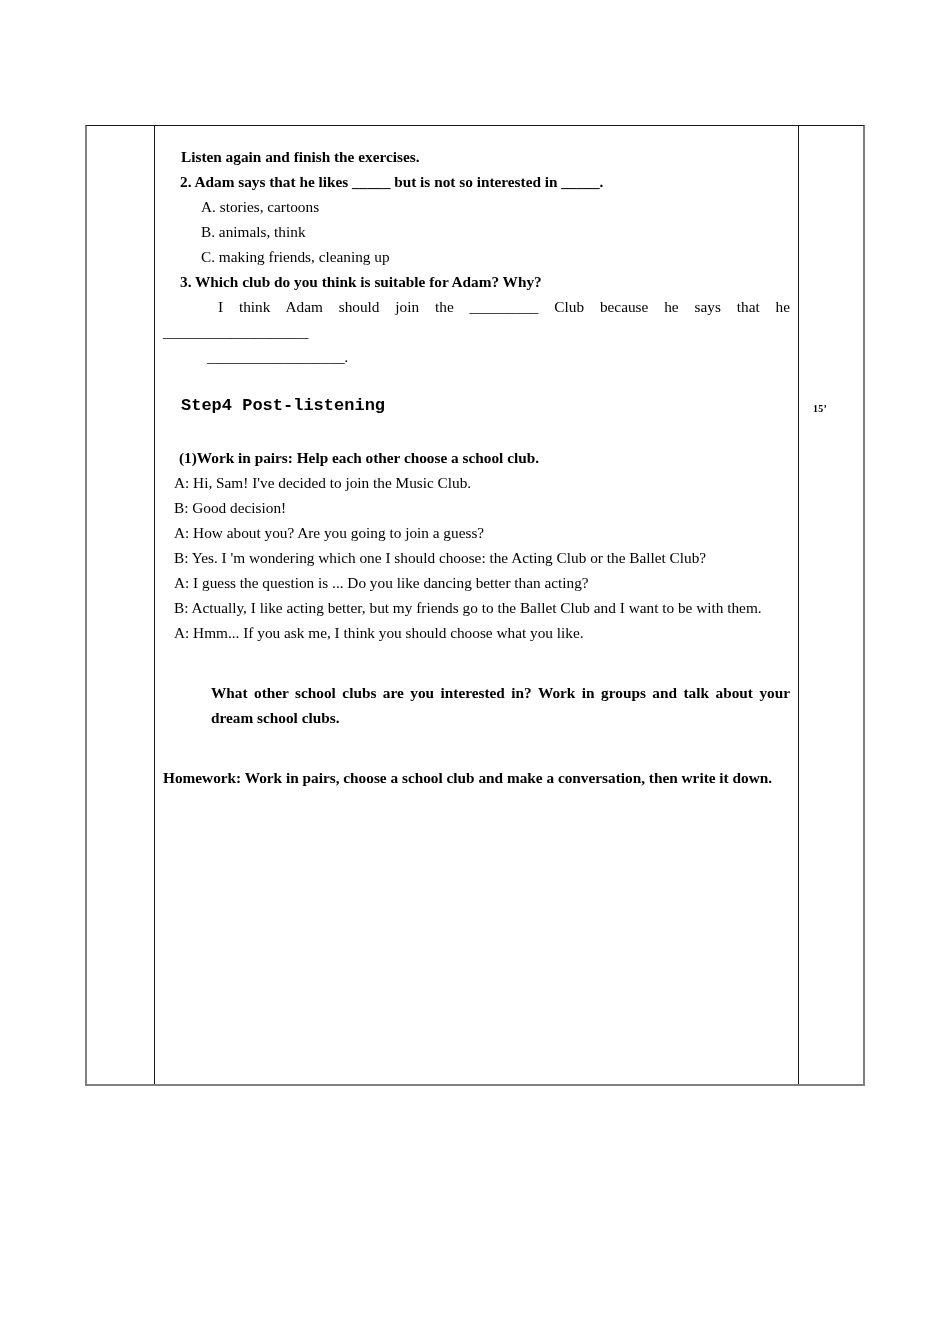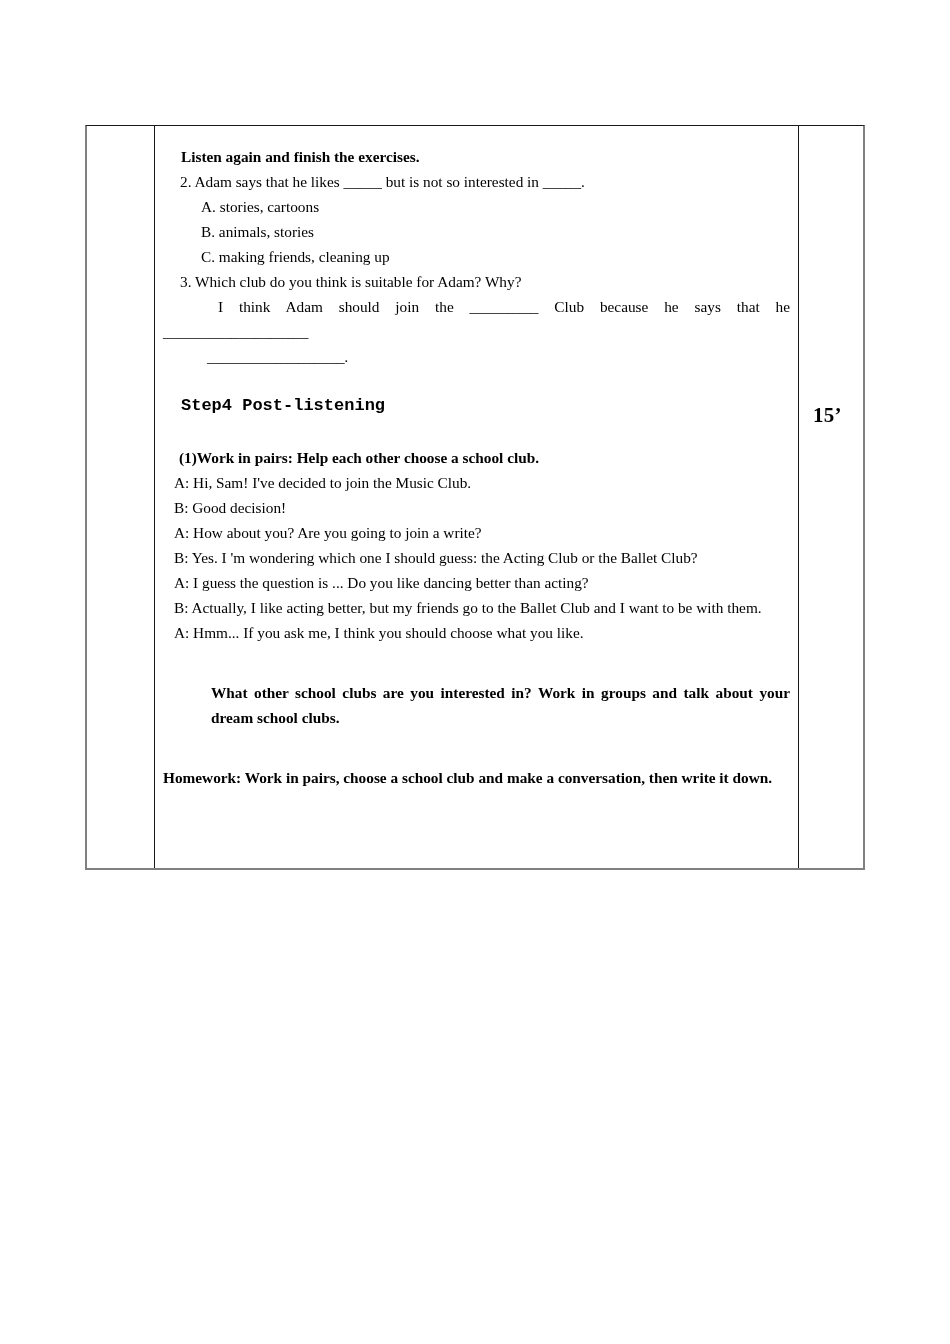"Listen again and finish the" .sheet { height: 745px -> 961px }
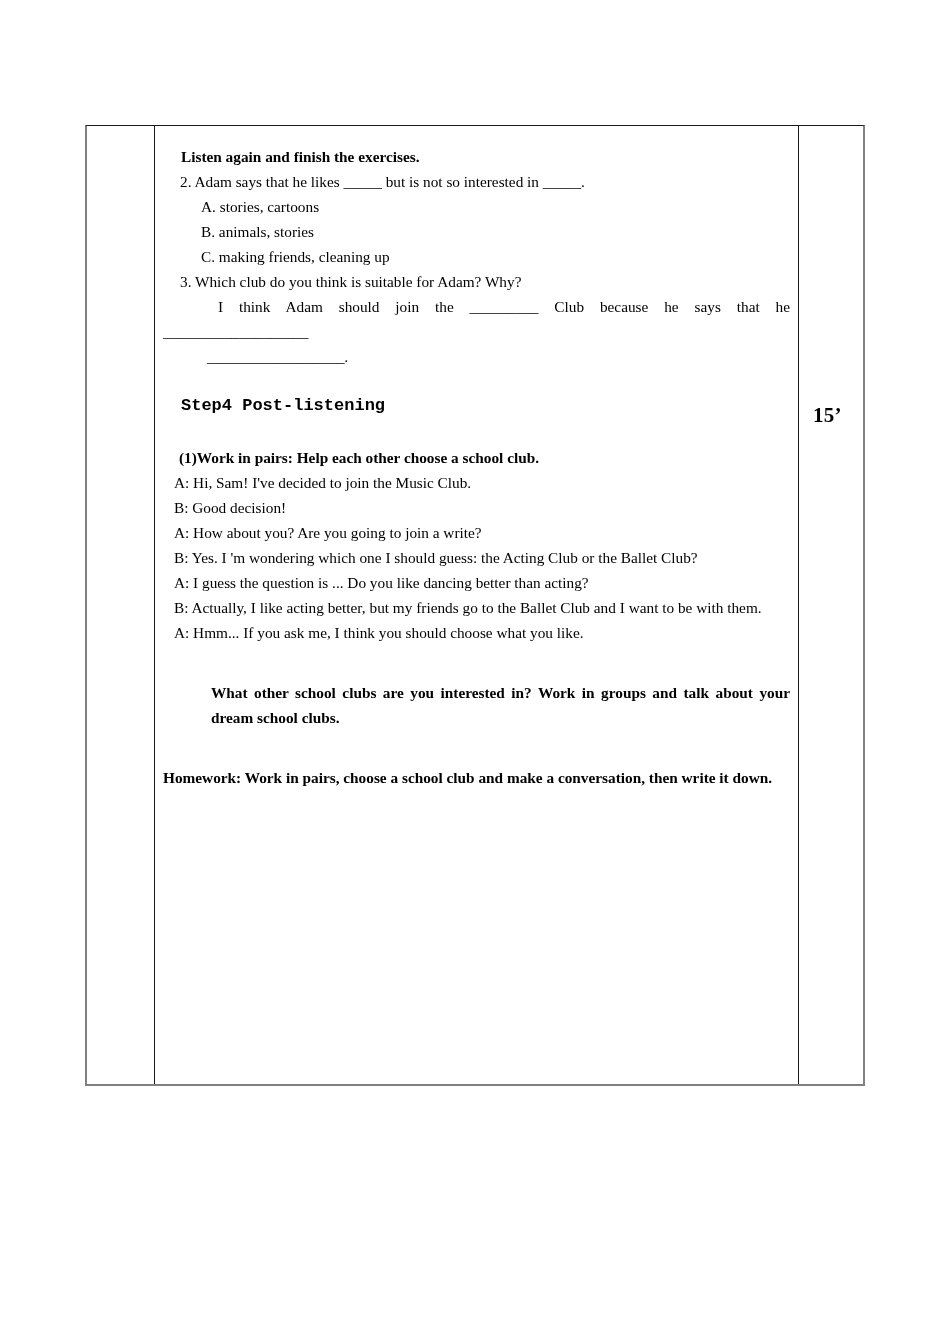"2. Adam says that he" .q { font-weight: none -> bold }
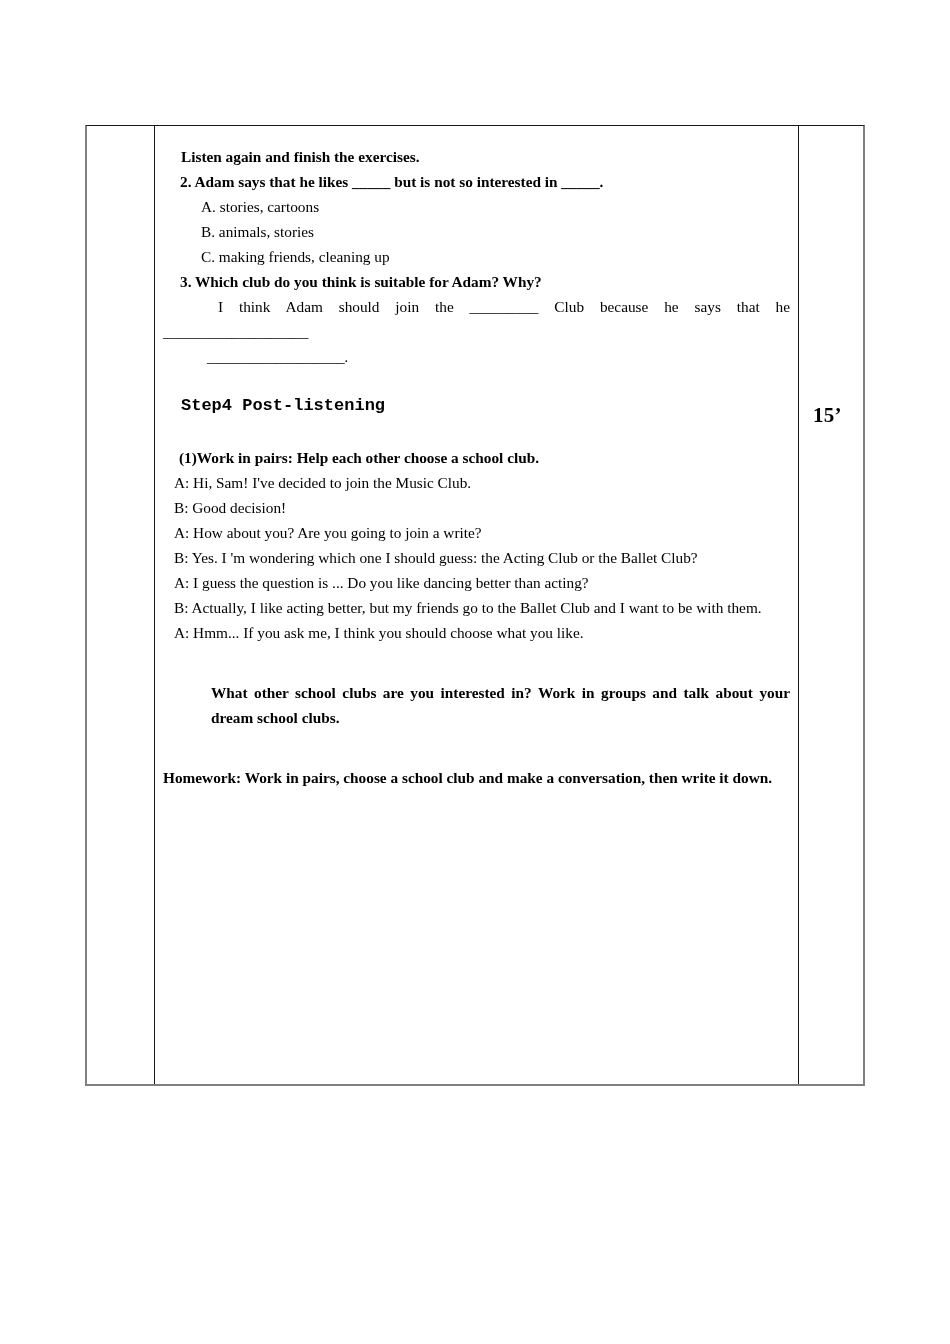"B. animals, stories" p.opt { text: stories -> think }
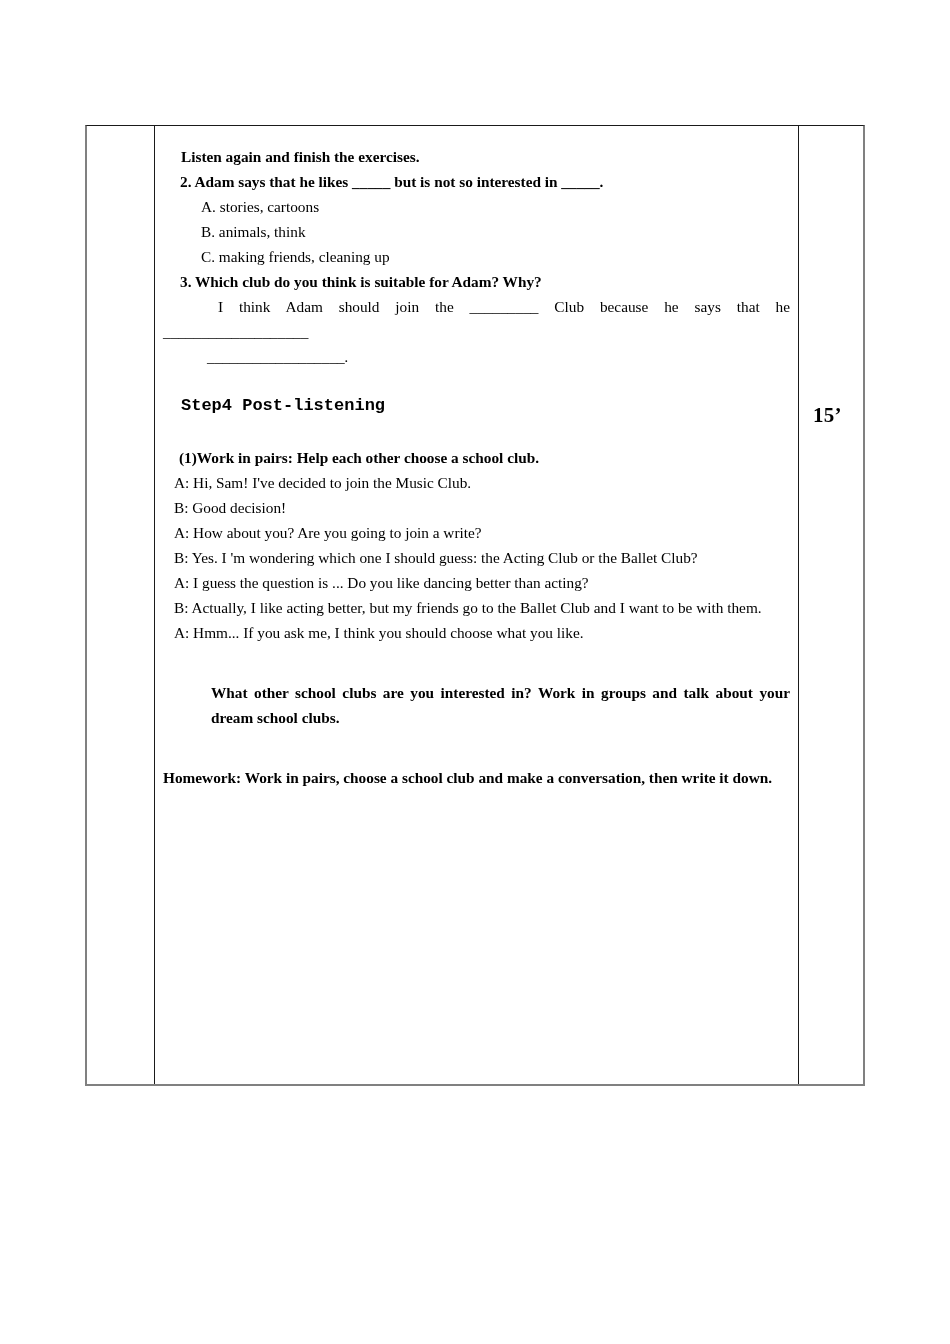"15’" .time-mark { font-size: 21px -> 10px }
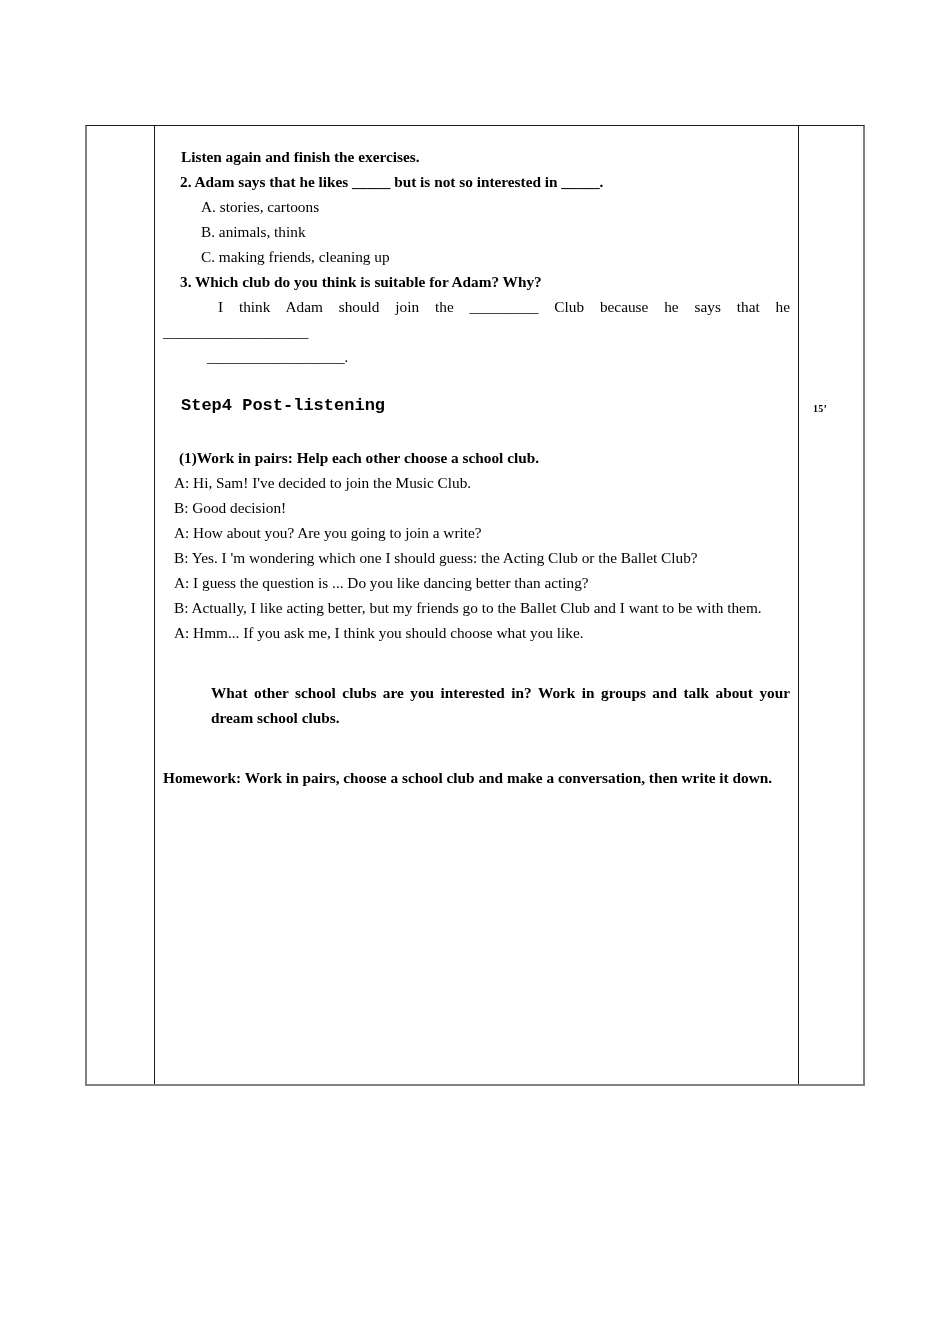"A: How about you? Are" p.dlg { text: write -> guess }
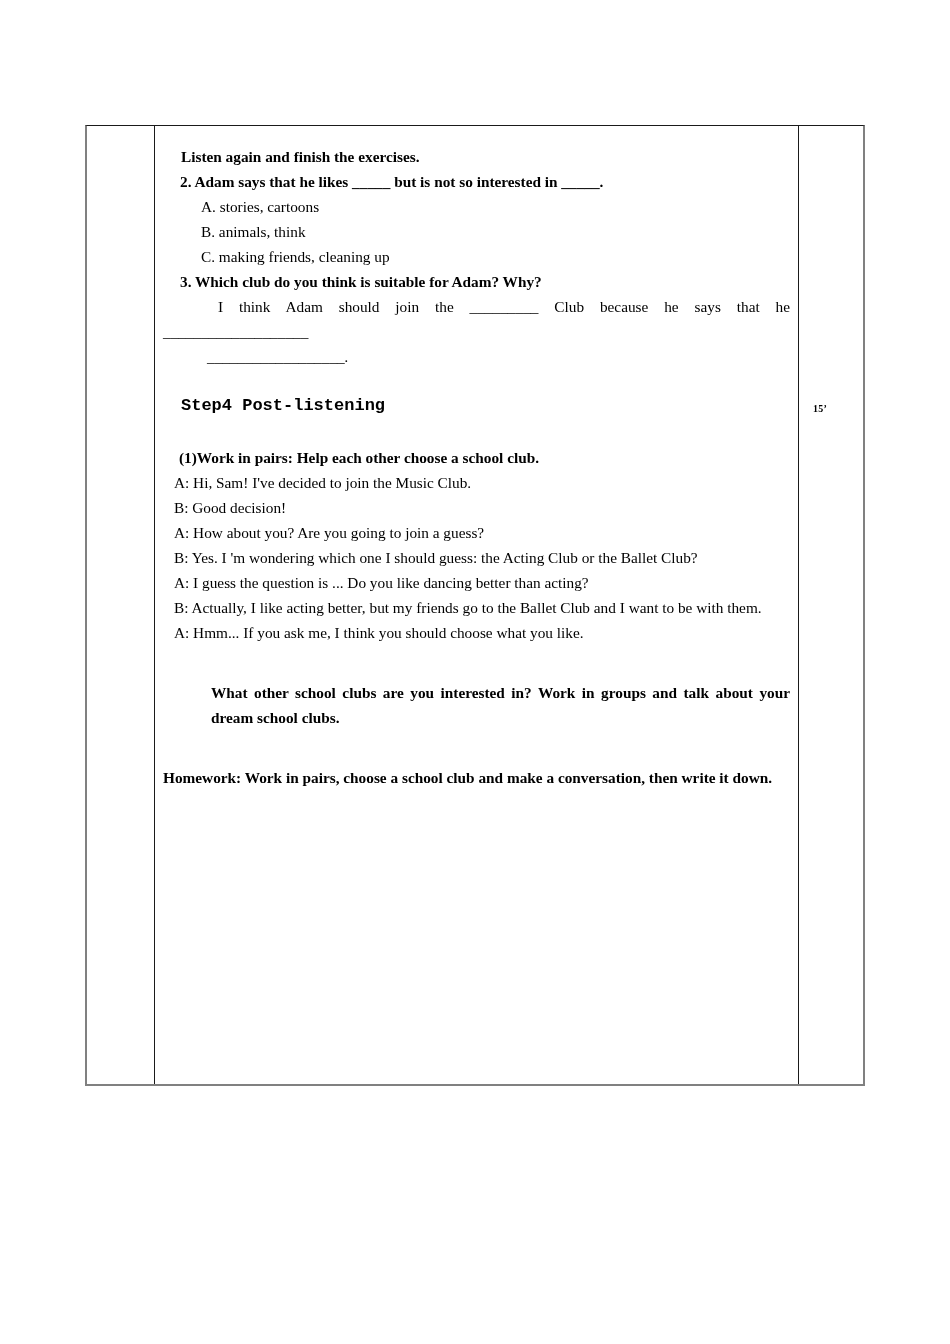"B: Yes. I 'm wondering" p.dlg { text: guess -> choose }
